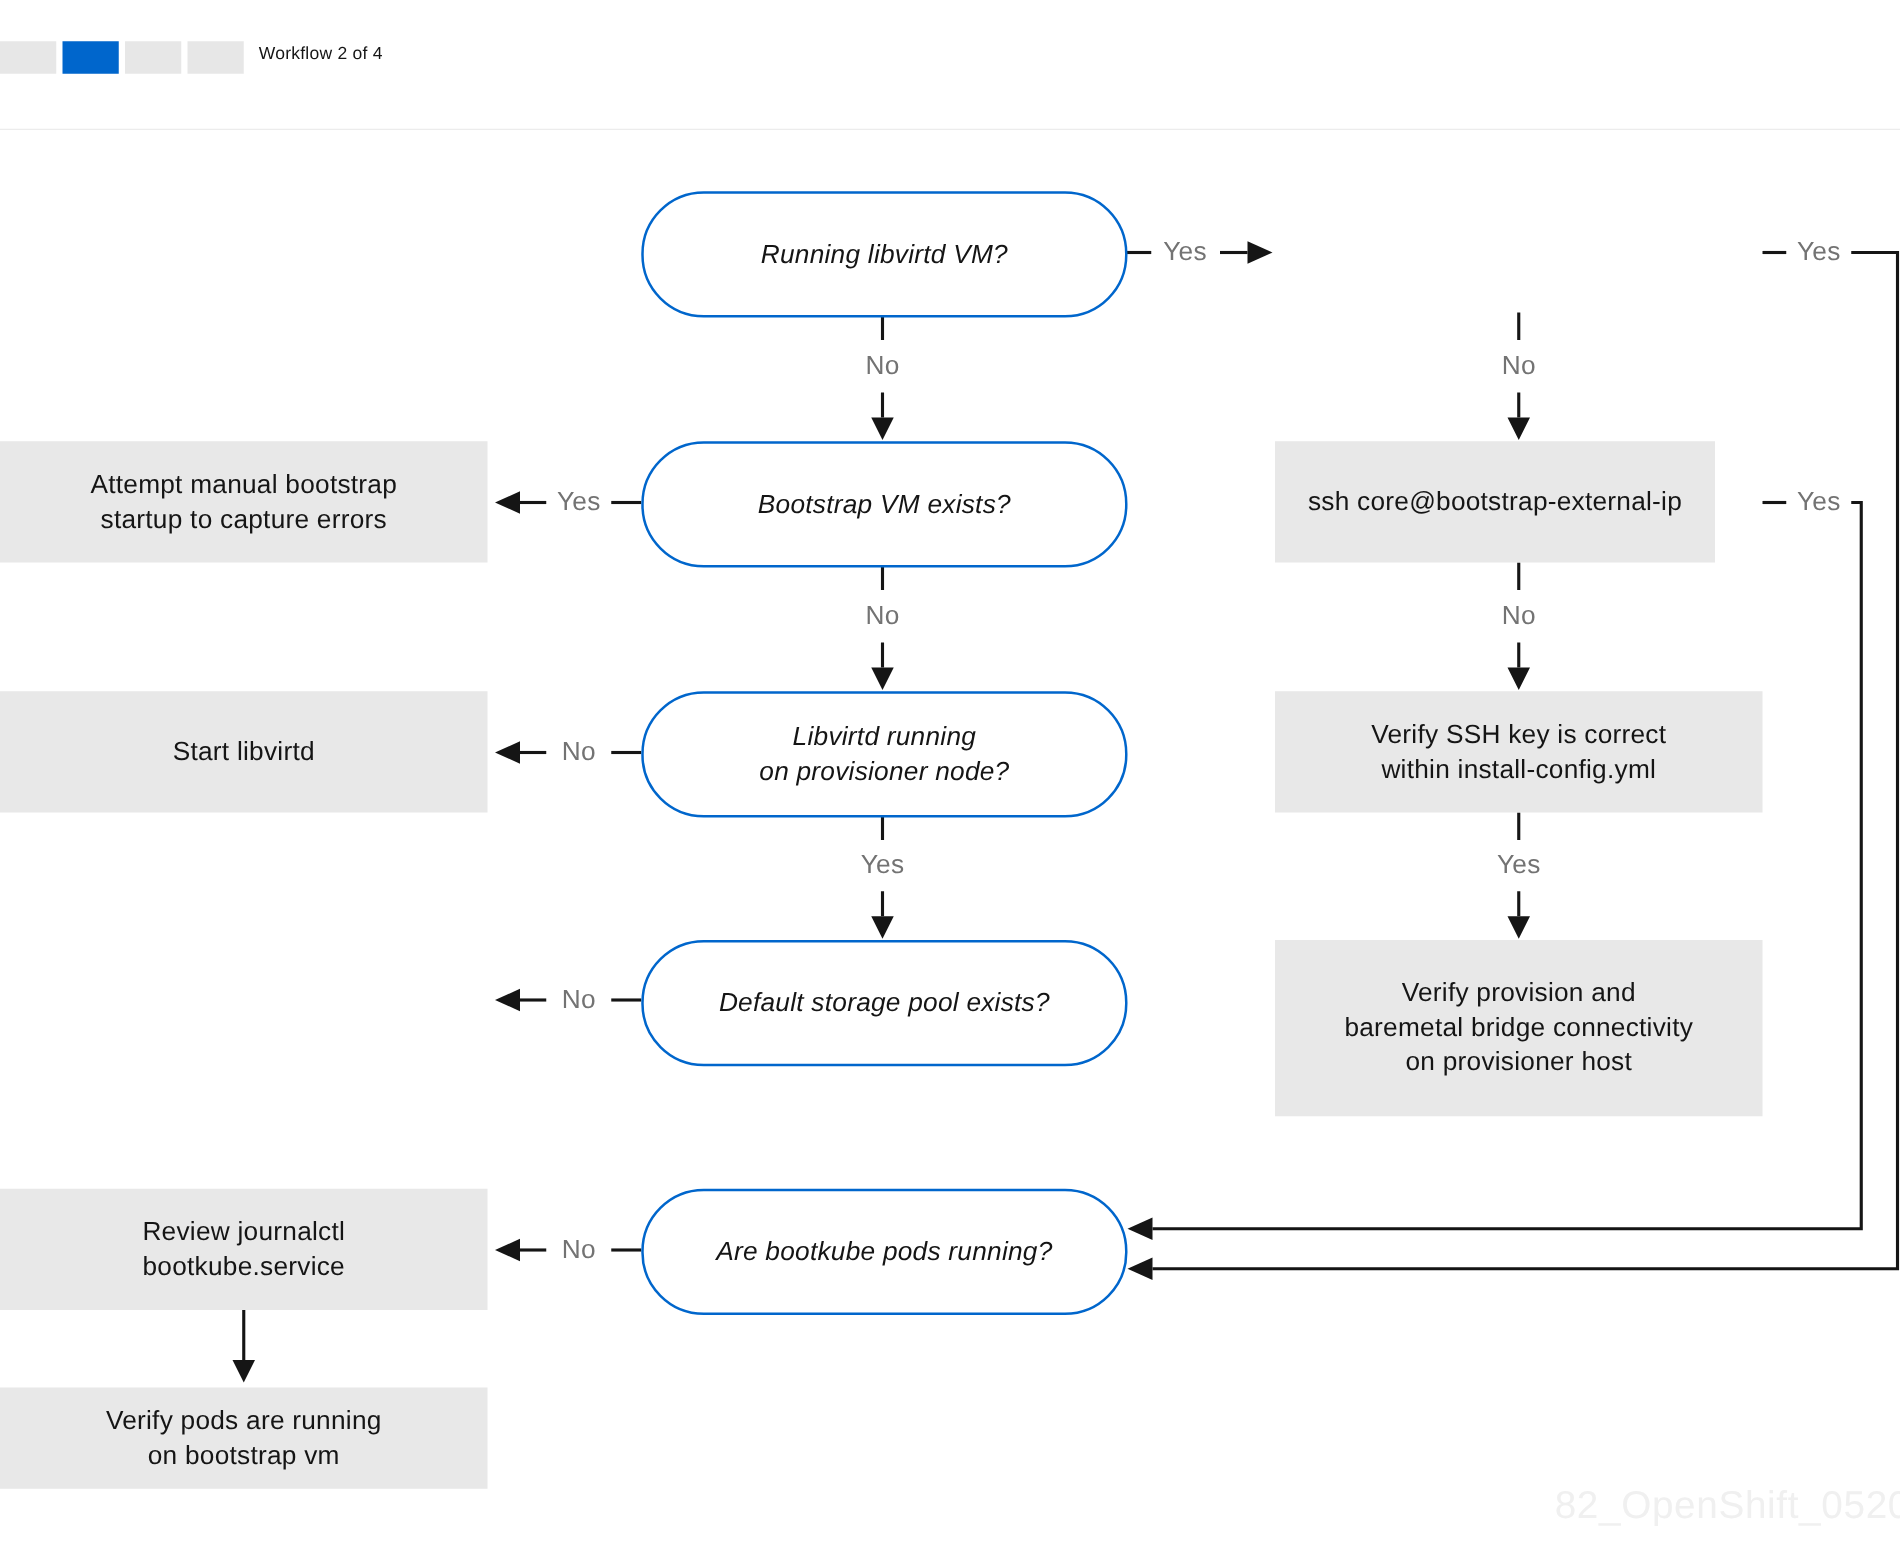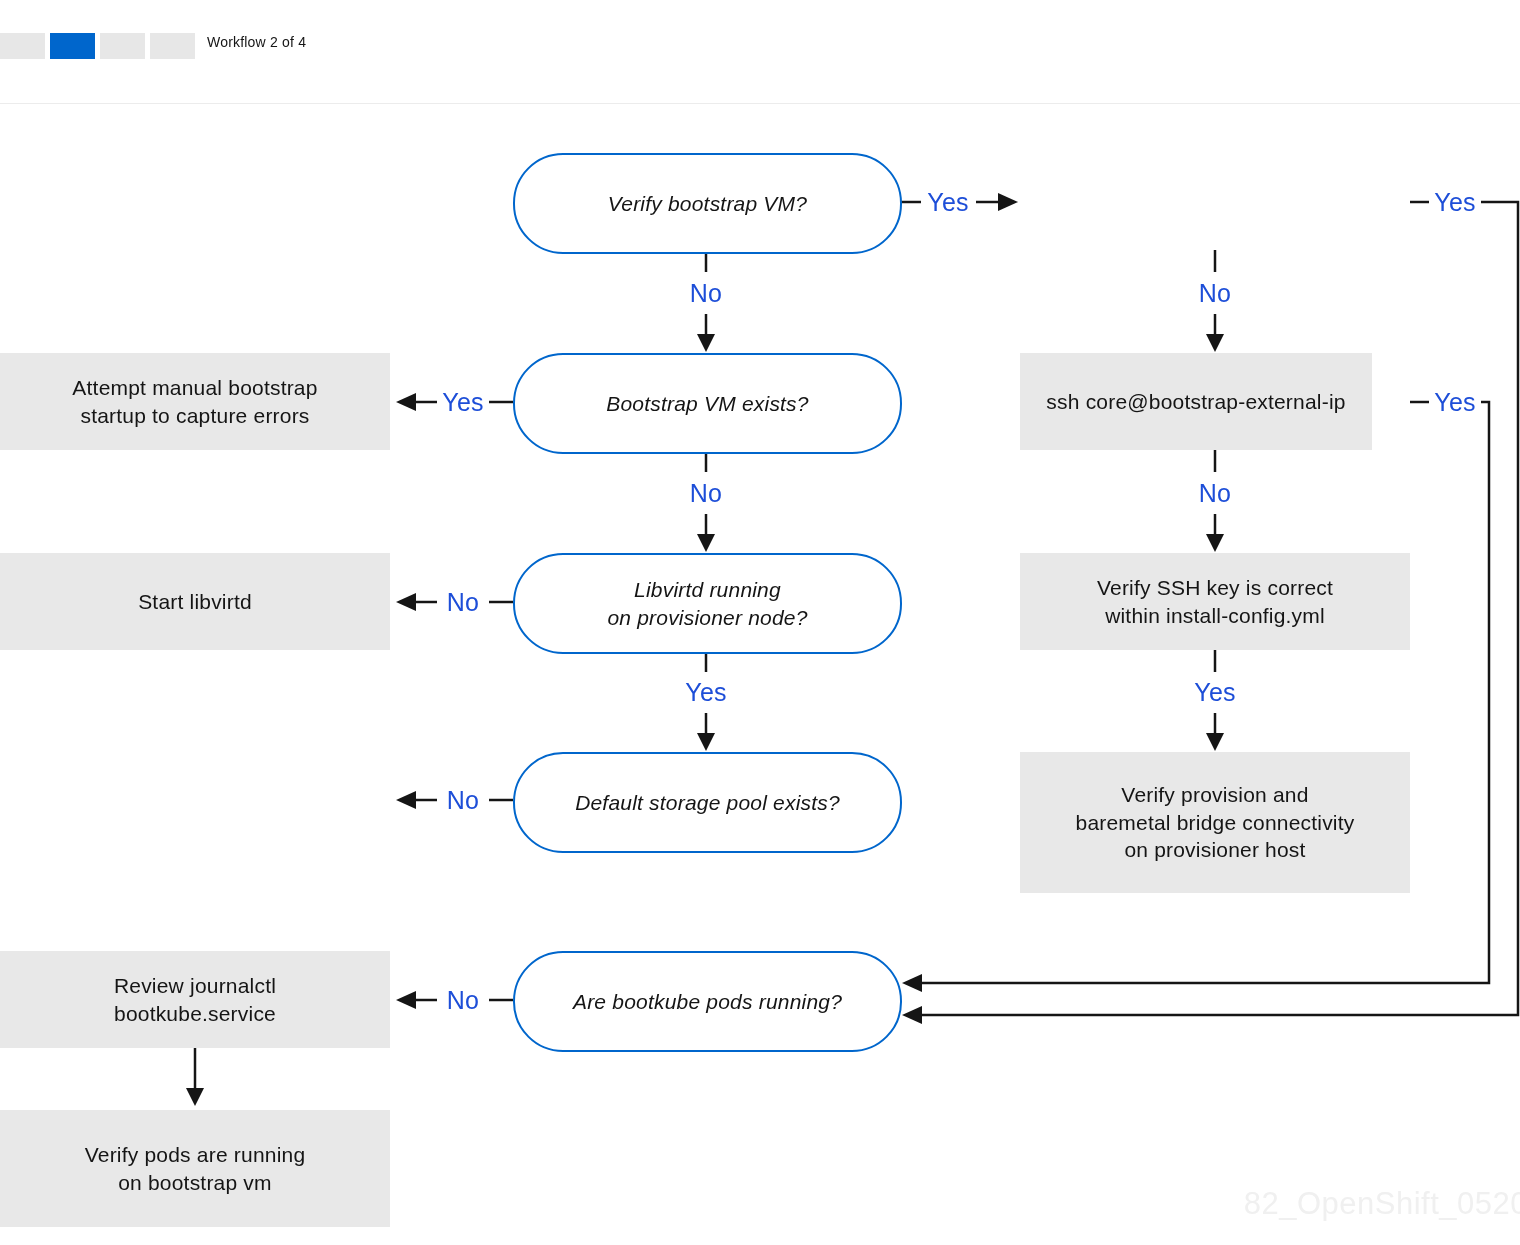"Verify bootstrap VM?" span.node-label { text: Verify bootstrap -> Running libvirtd }
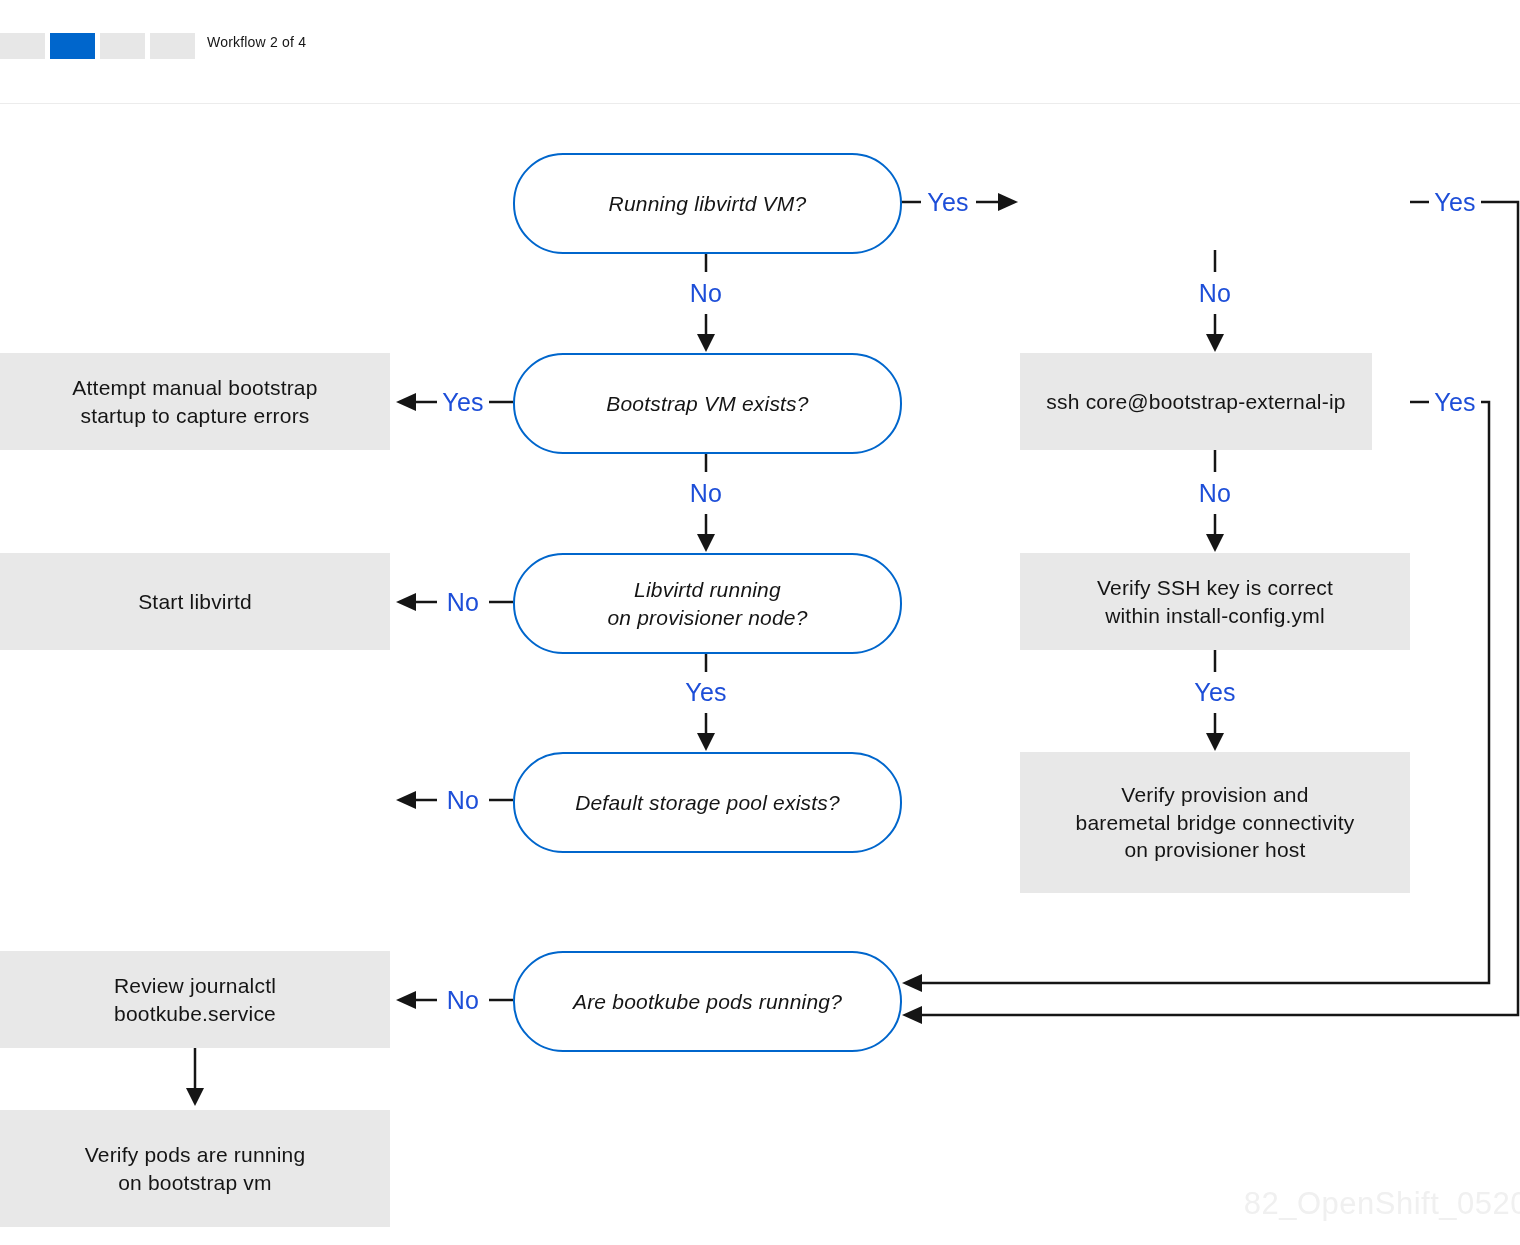"Yes" .edge-label { color: #1d4ed8 -> #737373; font-size: 25px -> 21px }
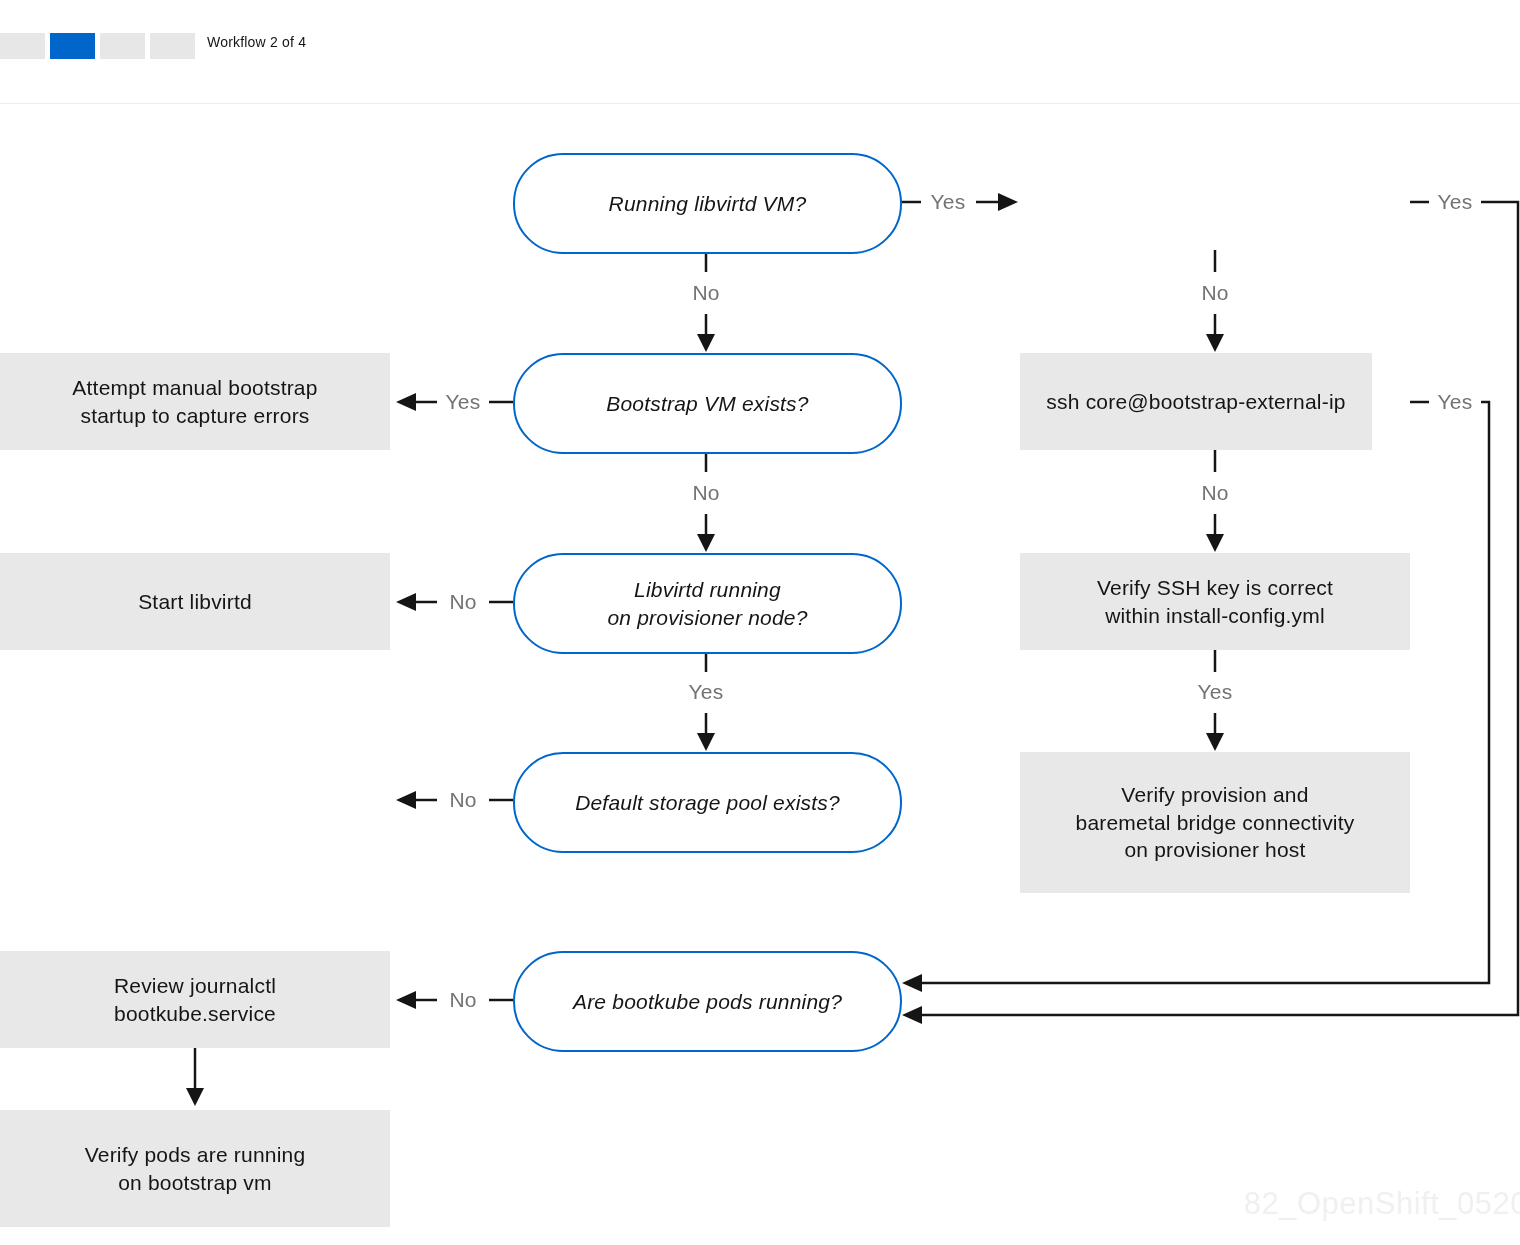"Verify pods are running" div.node { height: 117px -> 81px }
